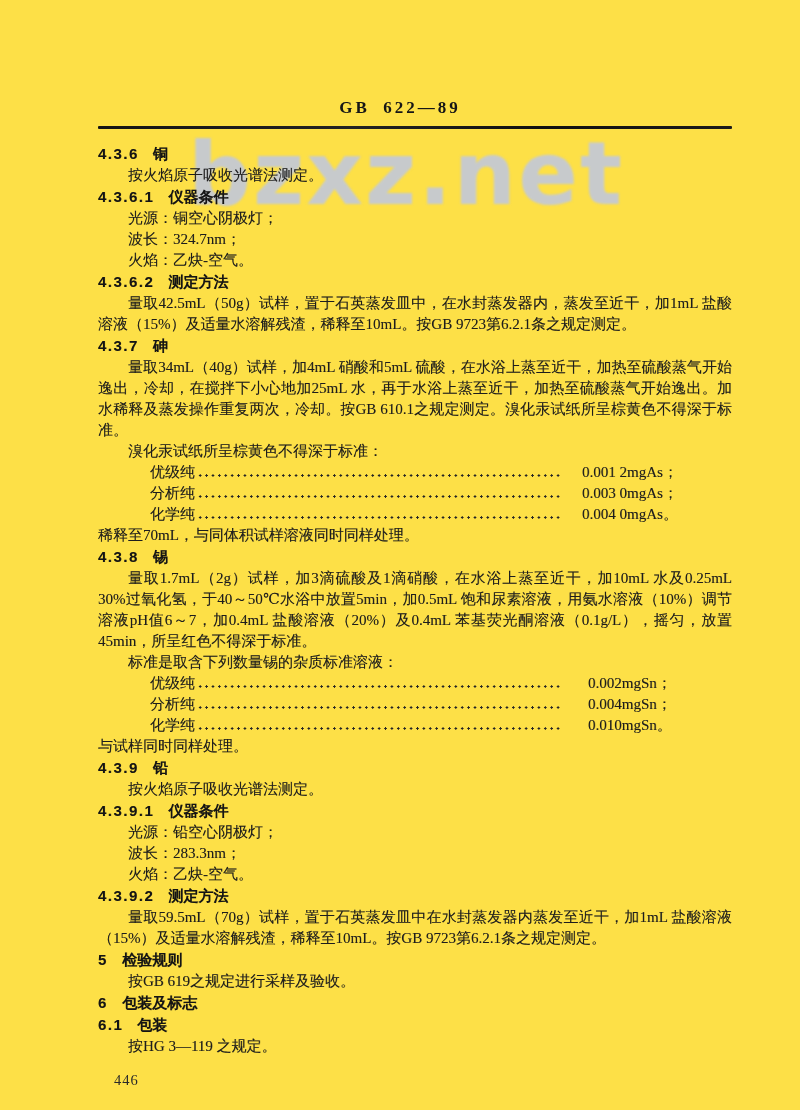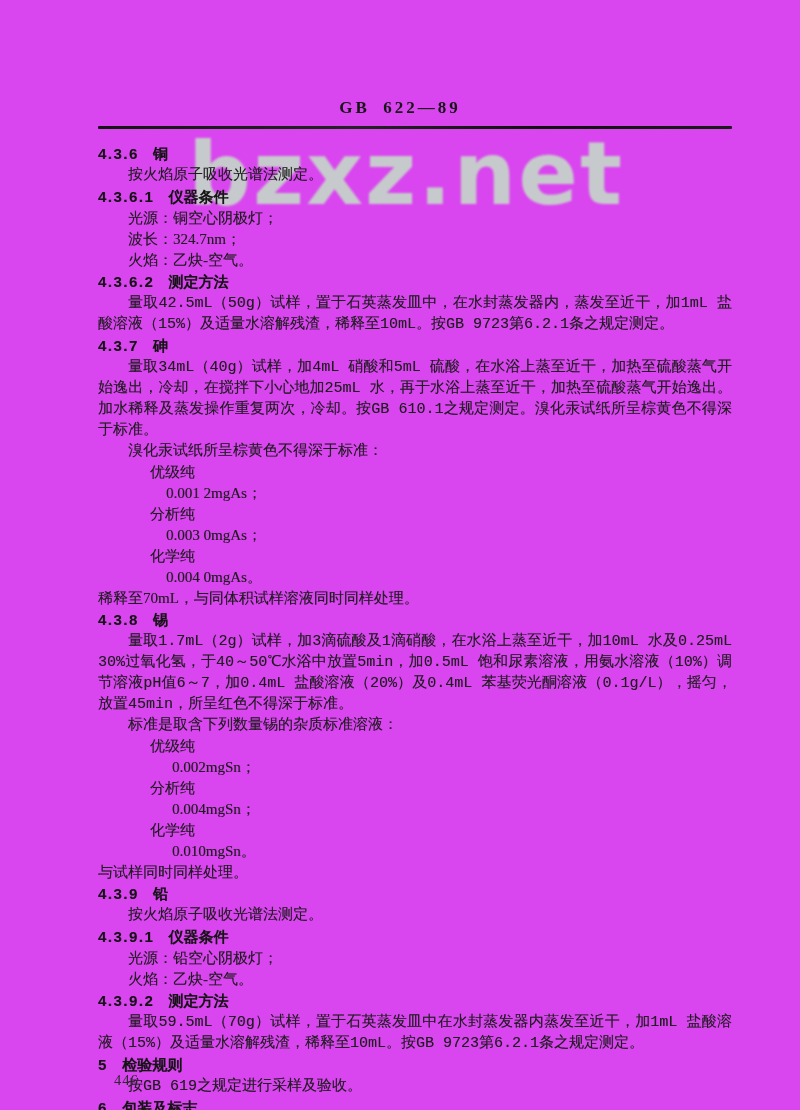"GB 622—89" .page { background: #d946ef -> #fde047 }
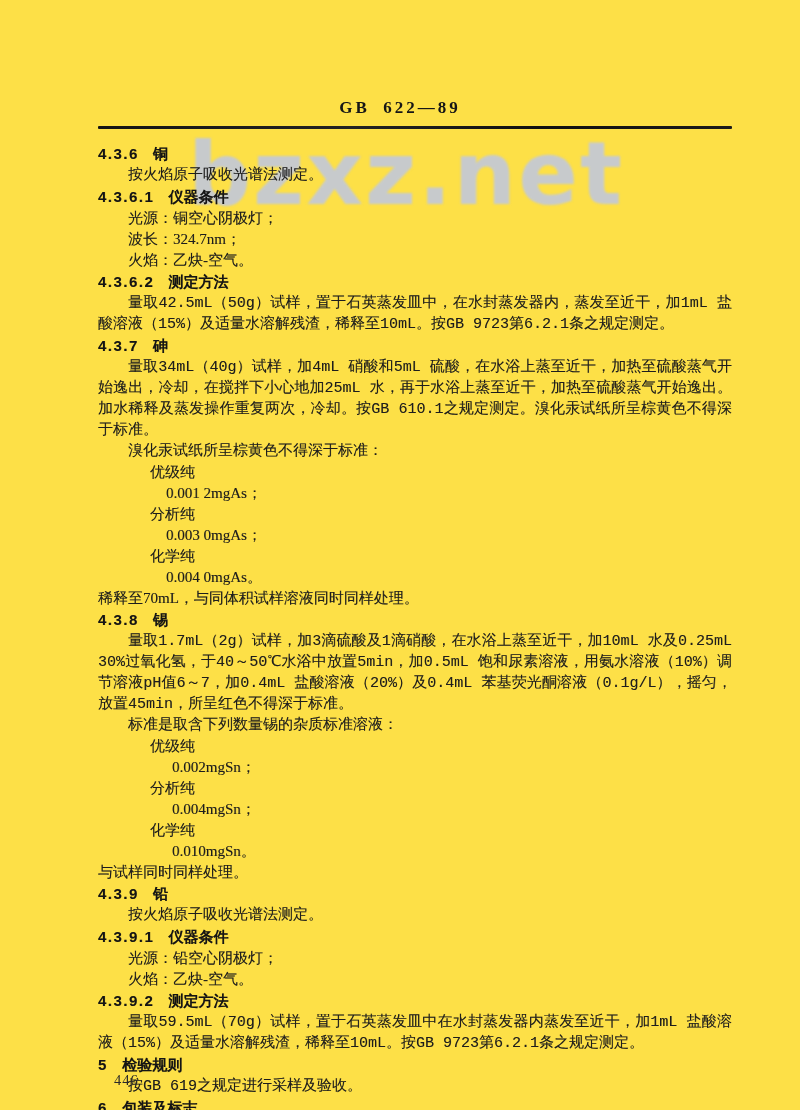"按火焰原子吸收光谱法测定。" .p { font-family: Liberation Mono, monospace -> none }
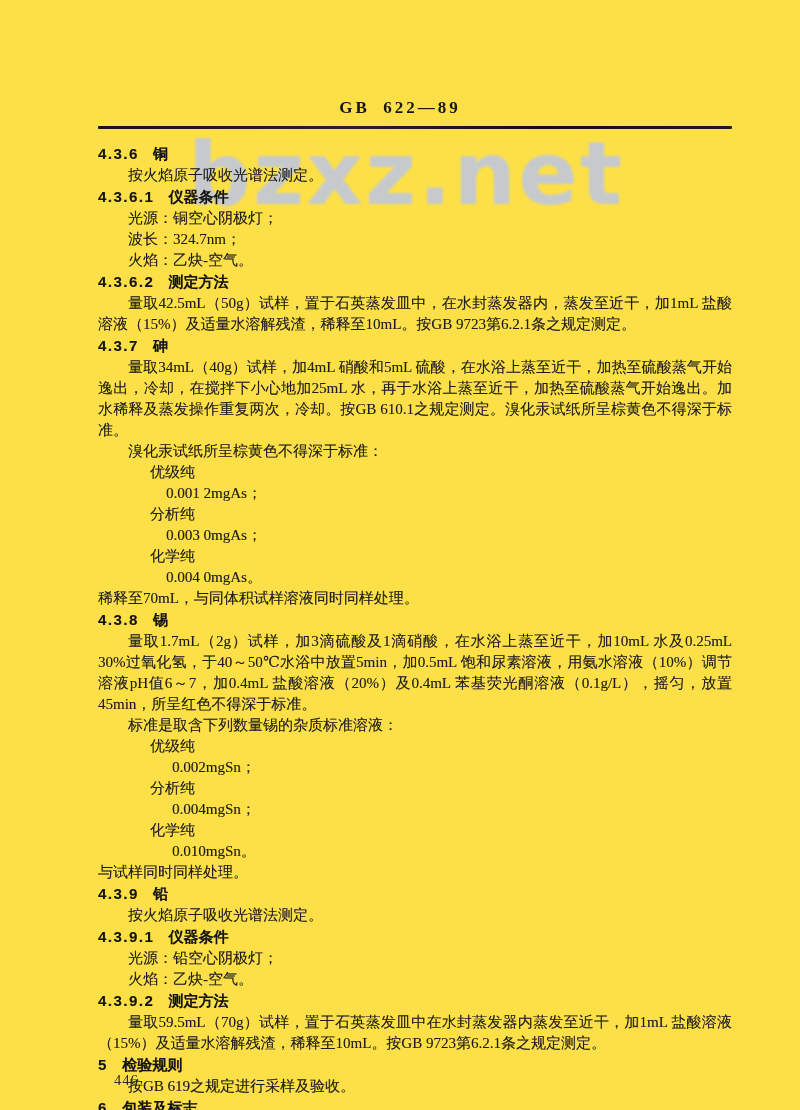"优级纯" .dotted-row { flex-direction: column -> none }
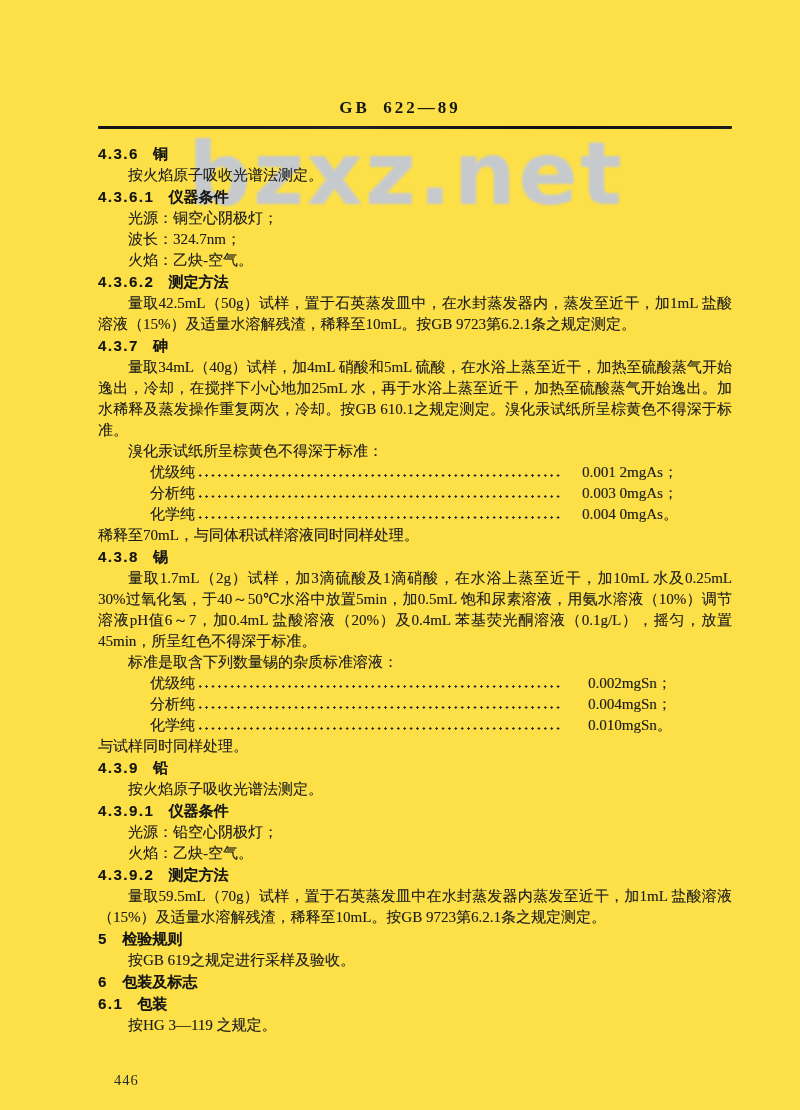"波长：283.3nm；" div.spec { html: none -> <div>波长：283.3nm；</div> }
